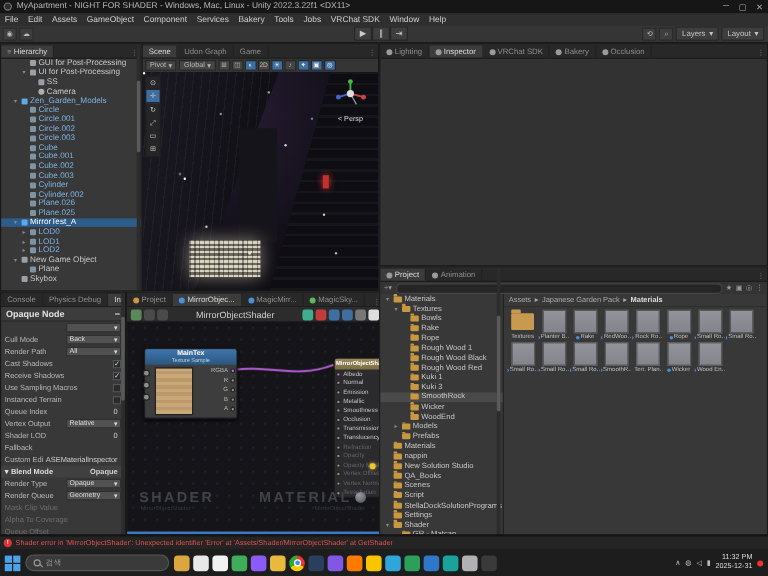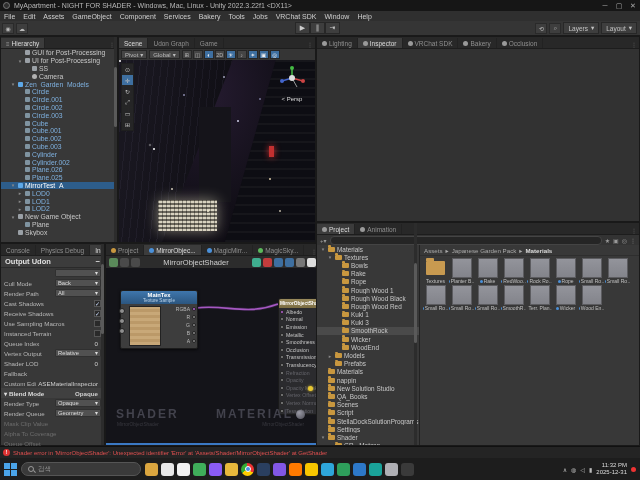"Output Udon" span { text: Output Udon -> Opaque Node }
